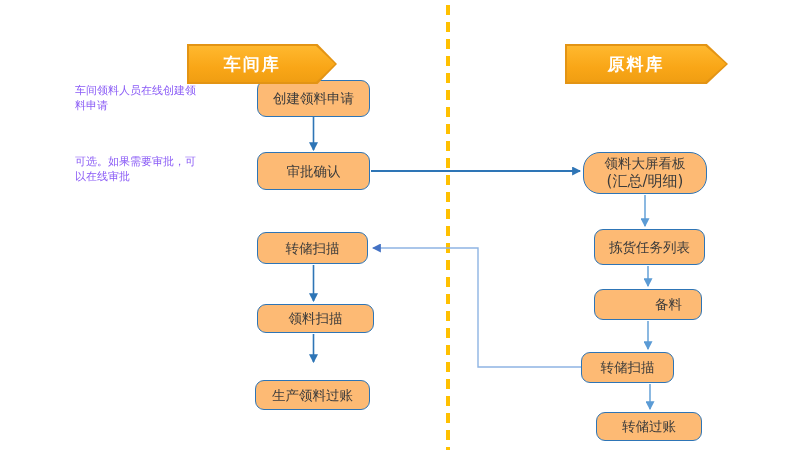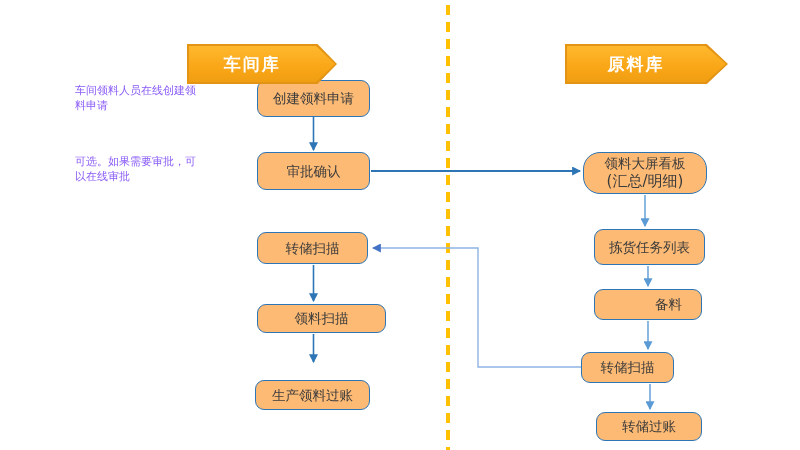"领料扫描" .n-l4 { width: 129px -> 117px }
